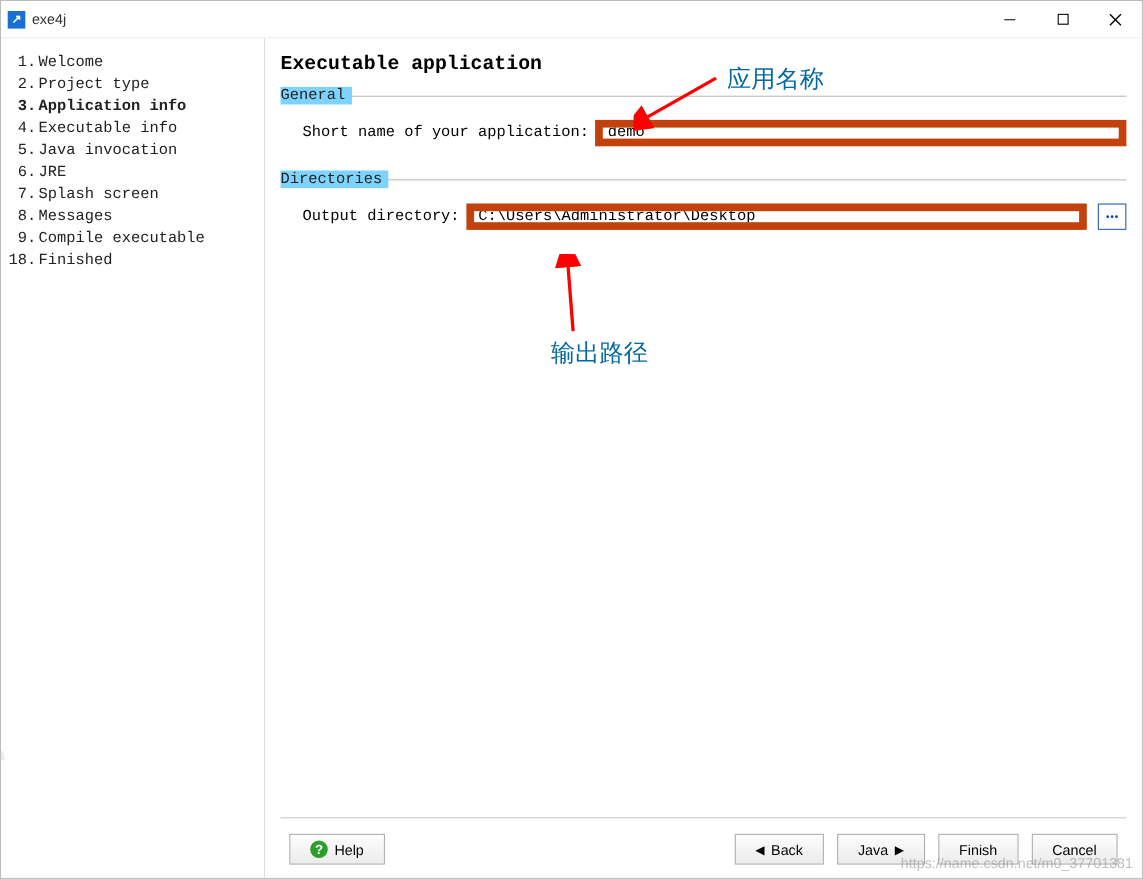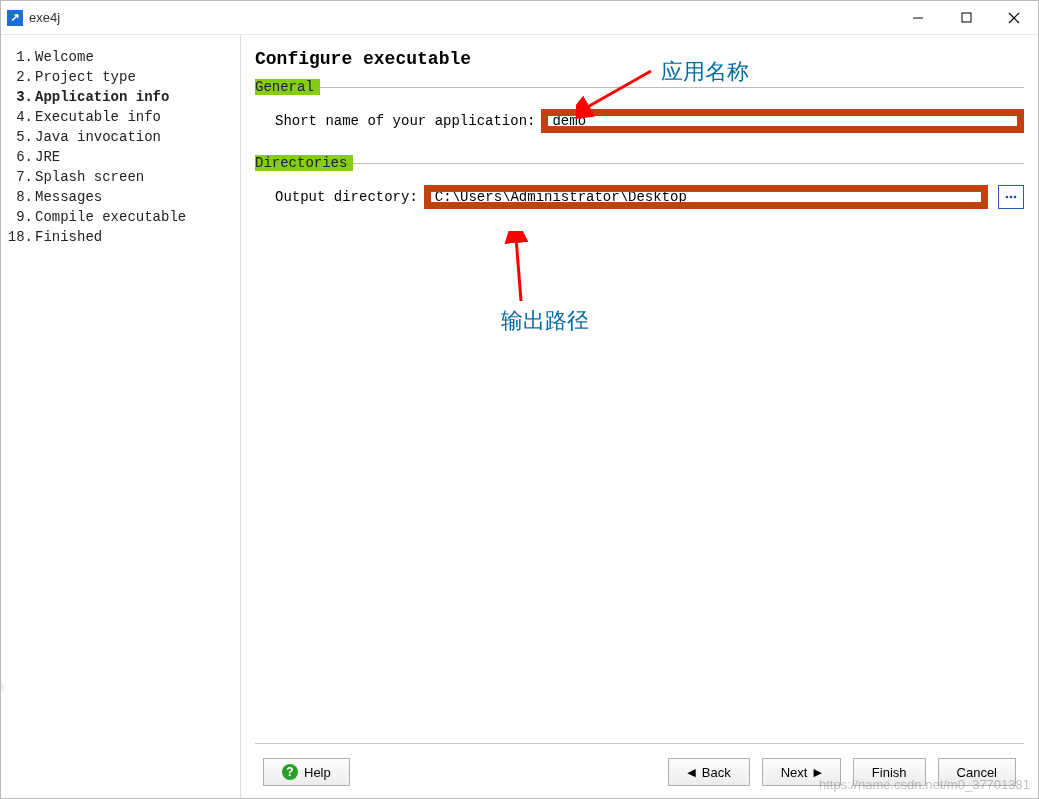"Configure executable" div.page-title { text: Configure executable -> Executable application }
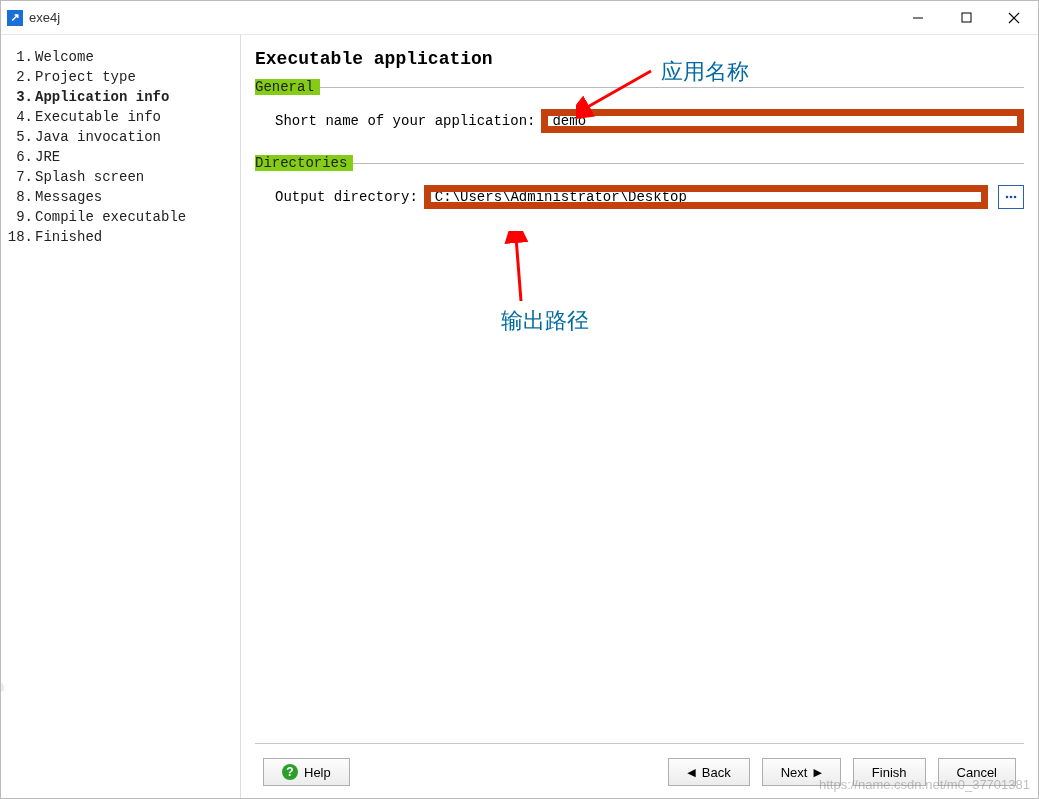"General" fieldset.group legend { background: #84cc16 -> #7dd3fc }
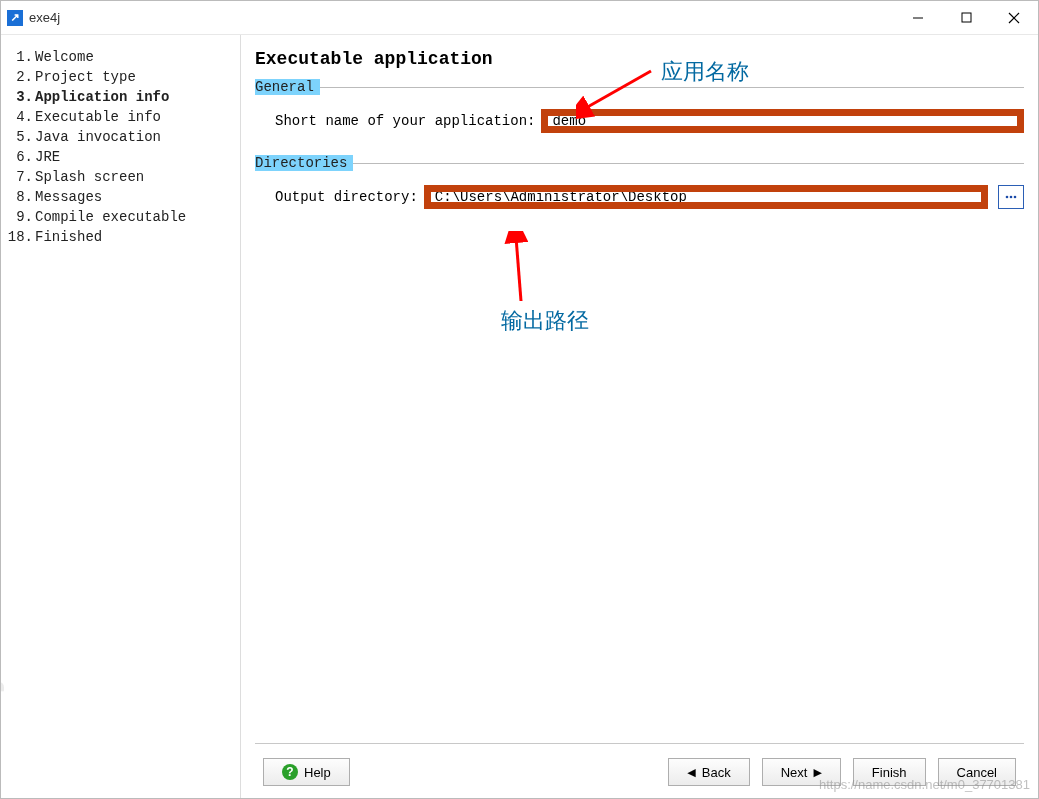"Next" span { text: Next -> Java }
